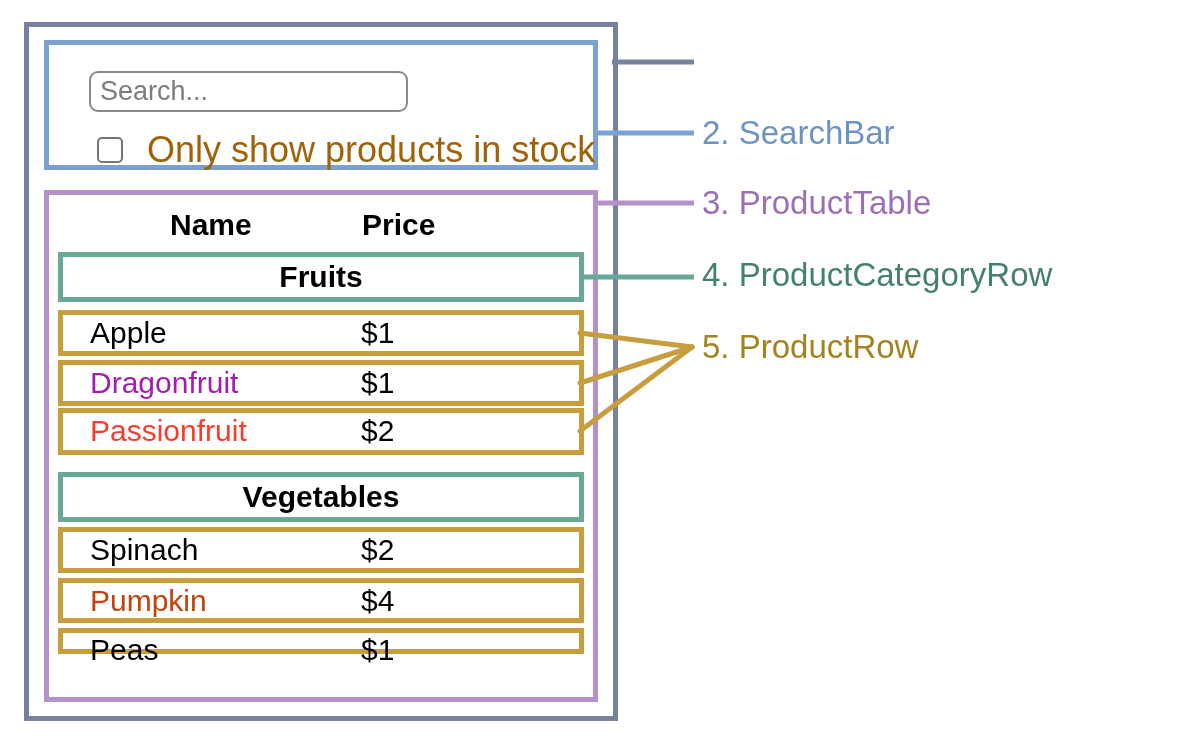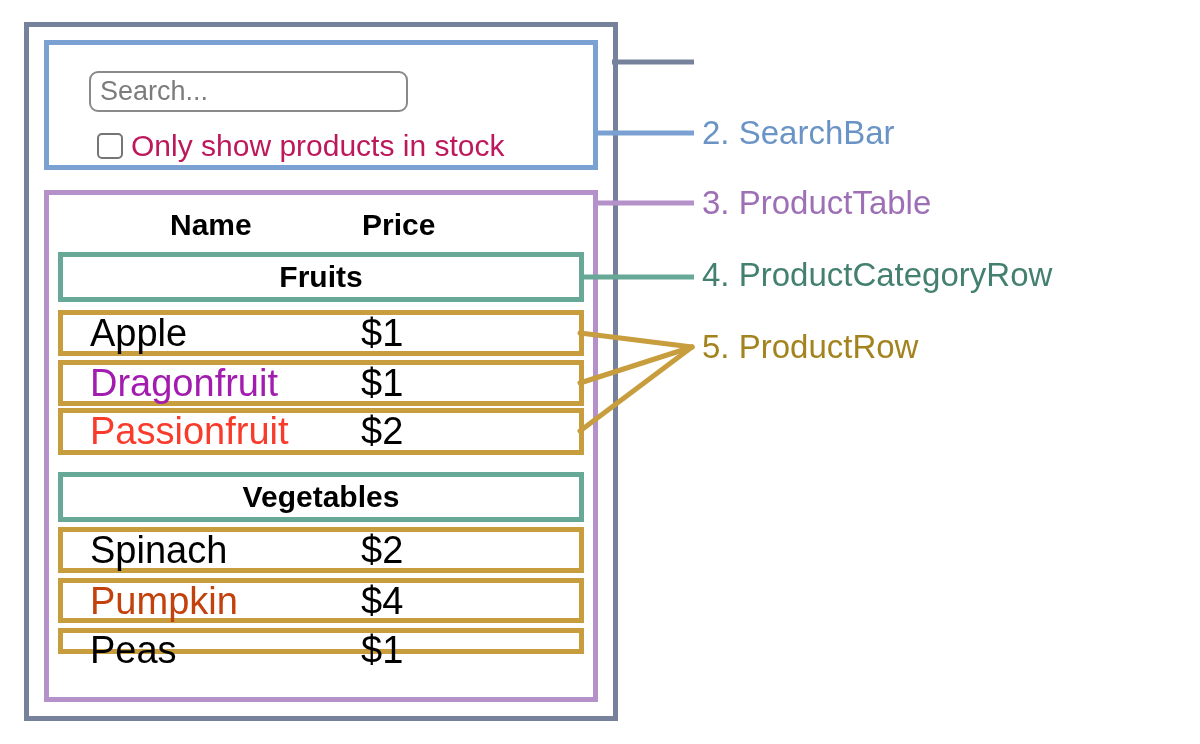"Only show products in stock" .checkbox-label { color: #be185d -> #a16207; font-size: 30px -> 36px; margin-left: 8px -> 24px }
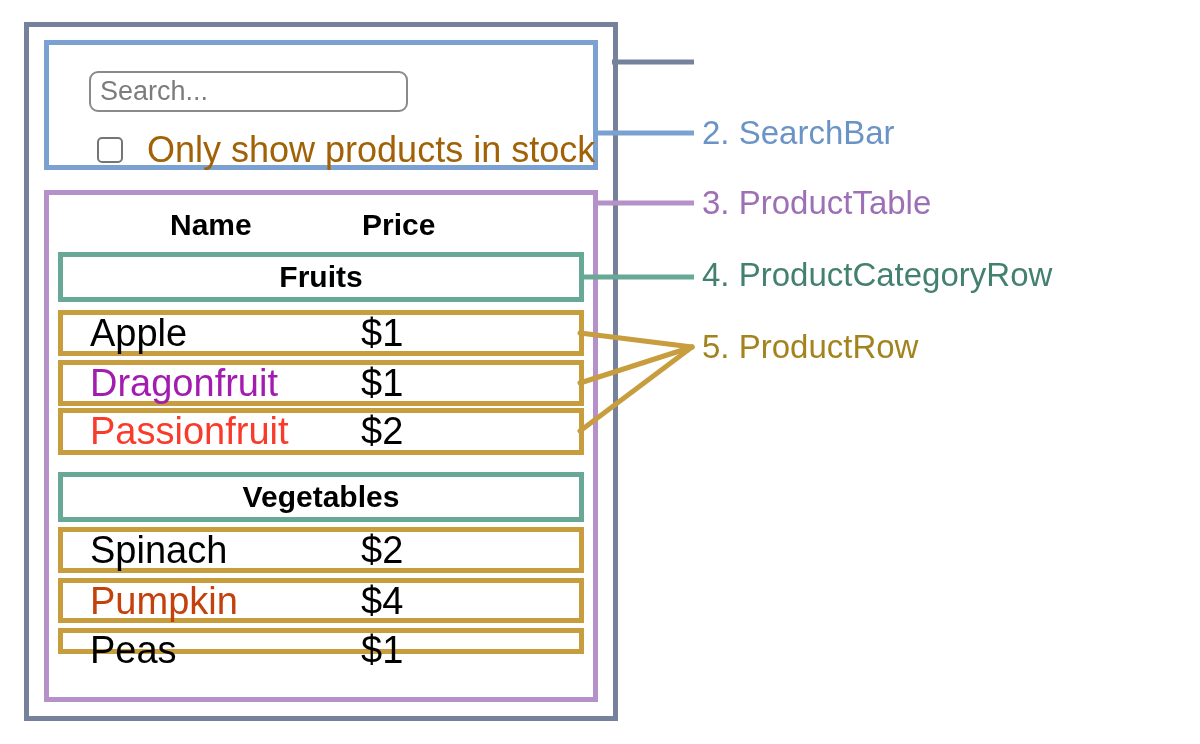"Apple" .product-row { font-size: 38px -> 30px }
